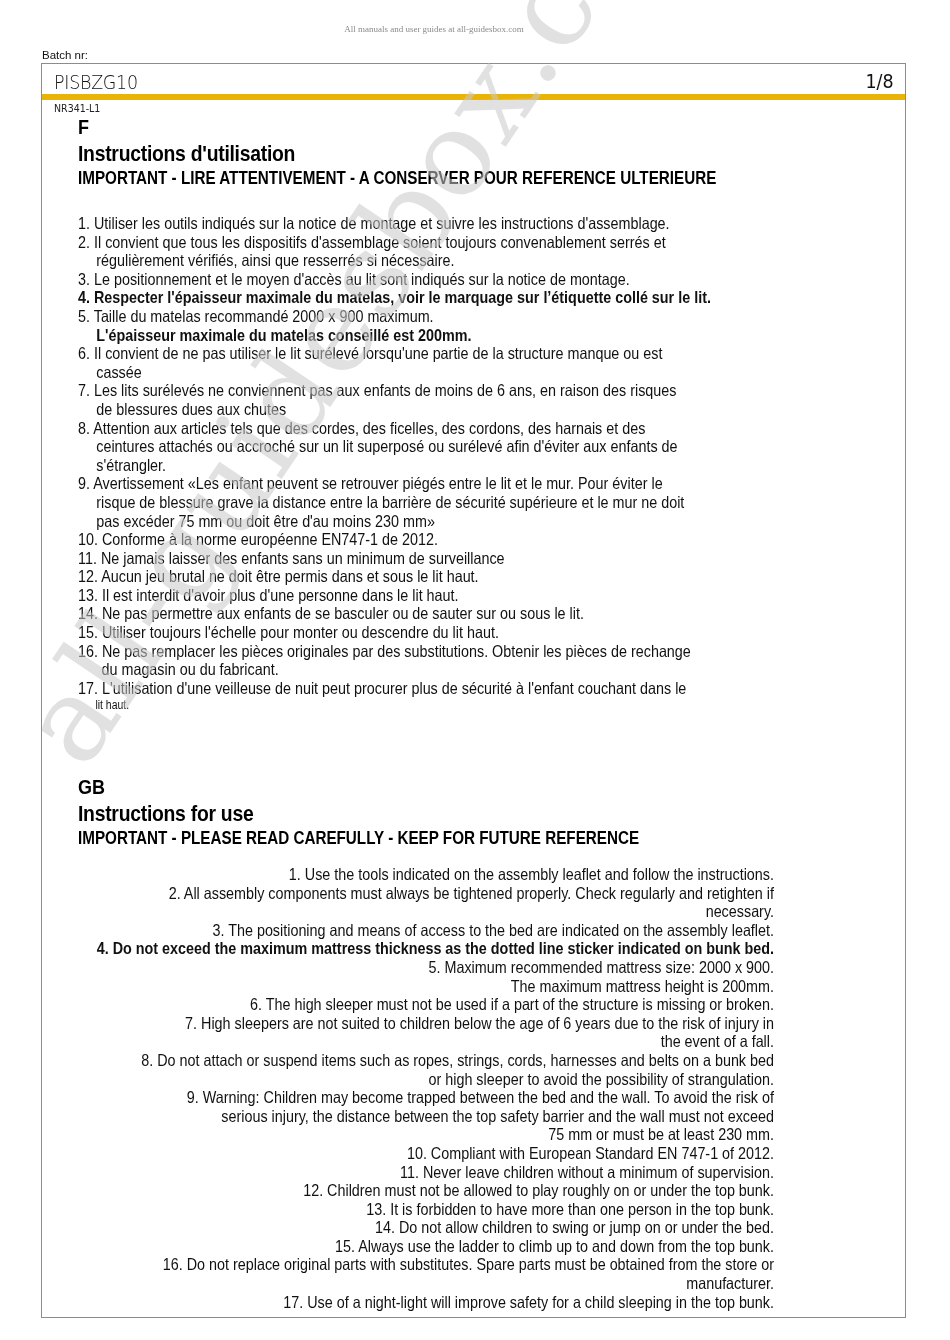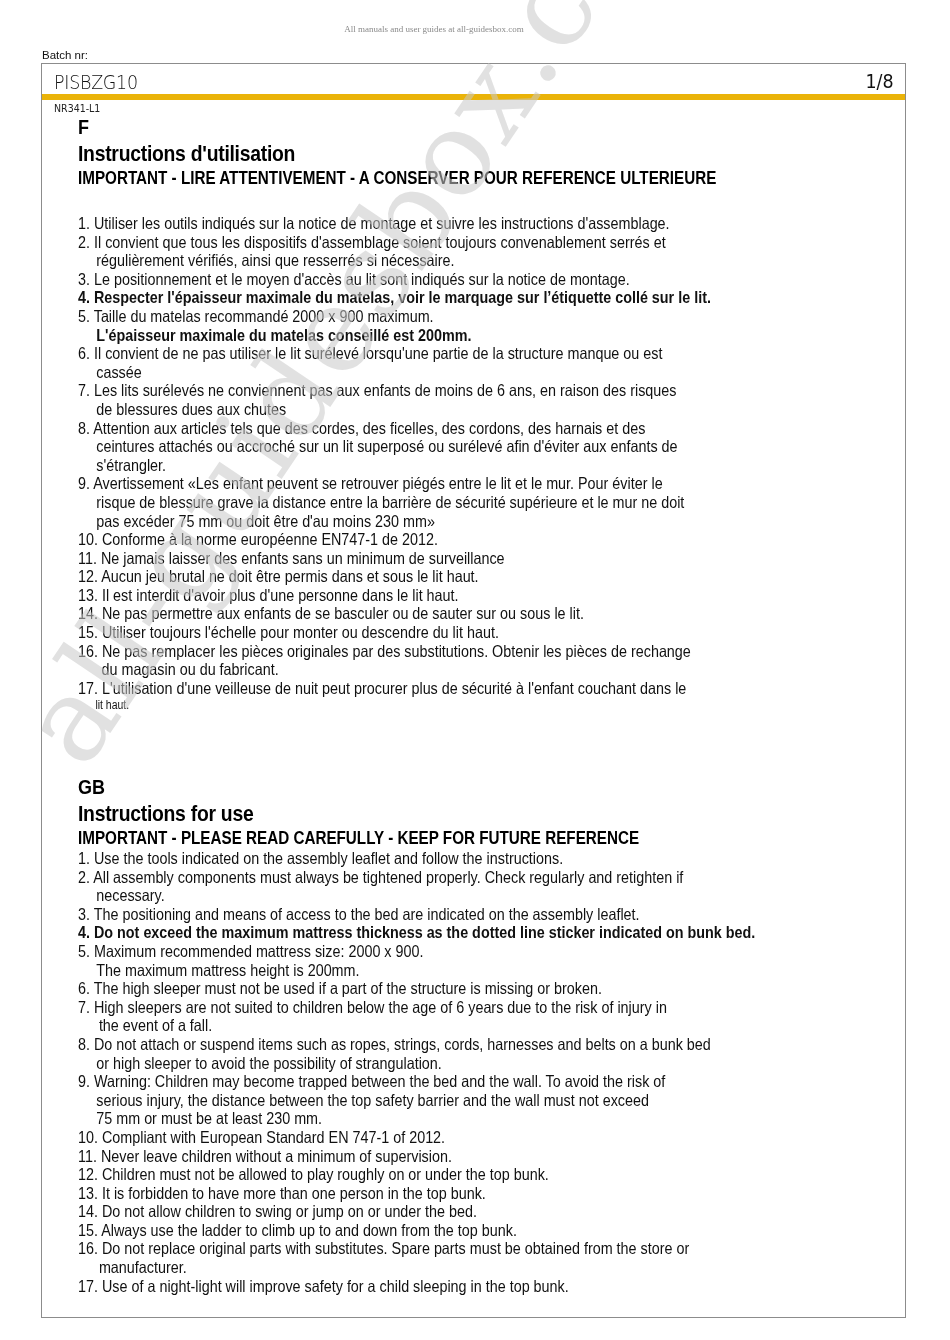"1. Use the tools indicated" ul.item-list { margin-top: 0px -> 16px; text-align: none -> right }
